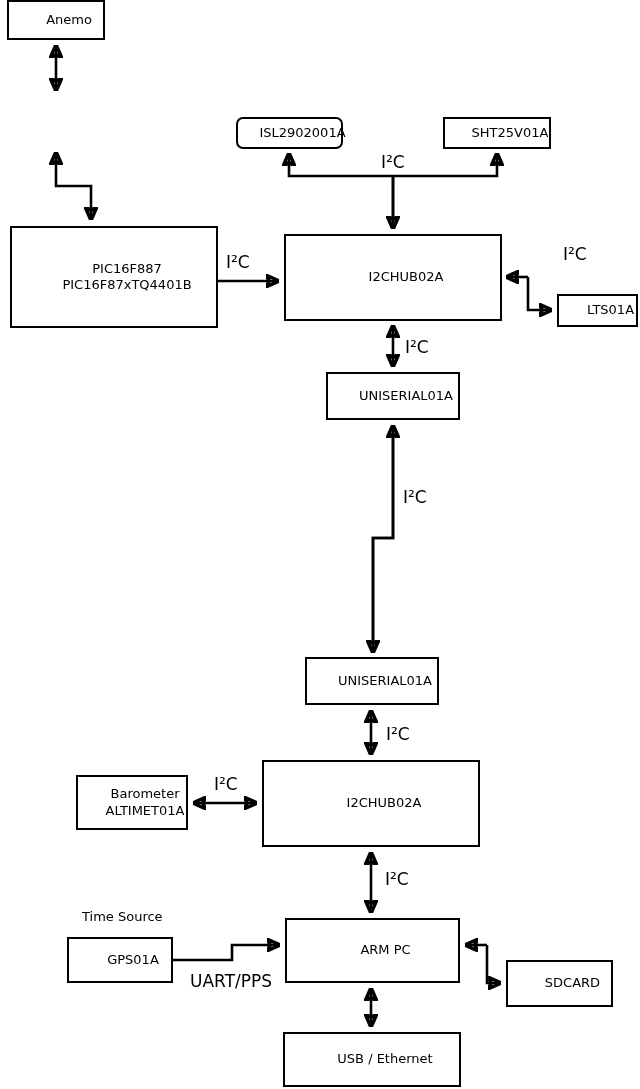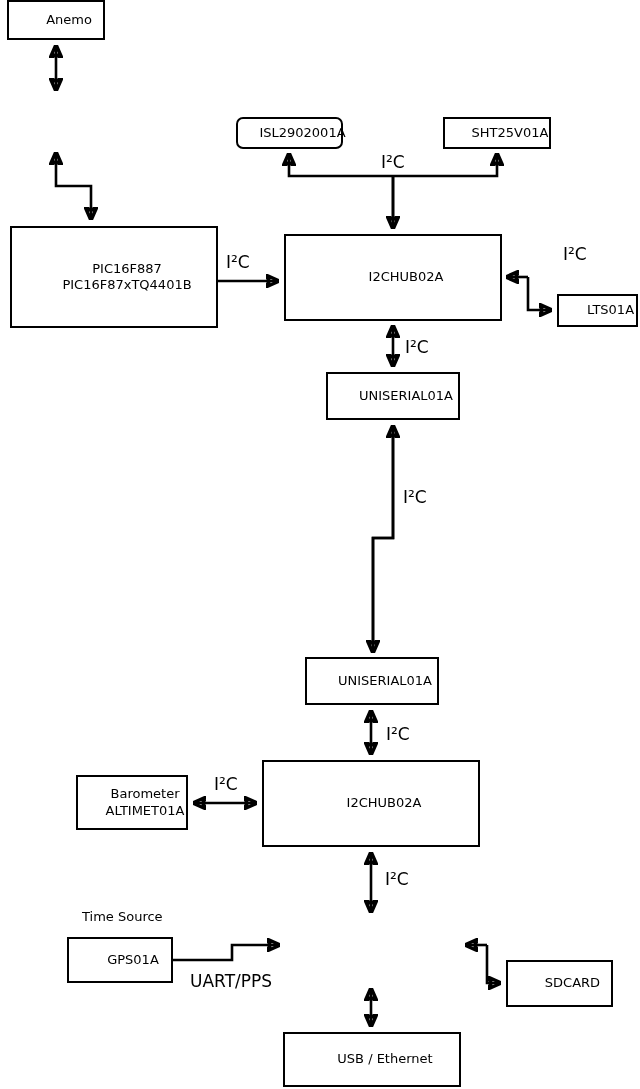"ARM PC" div.node { html: none -> <div> <span>ARM PC</span> </div> }
